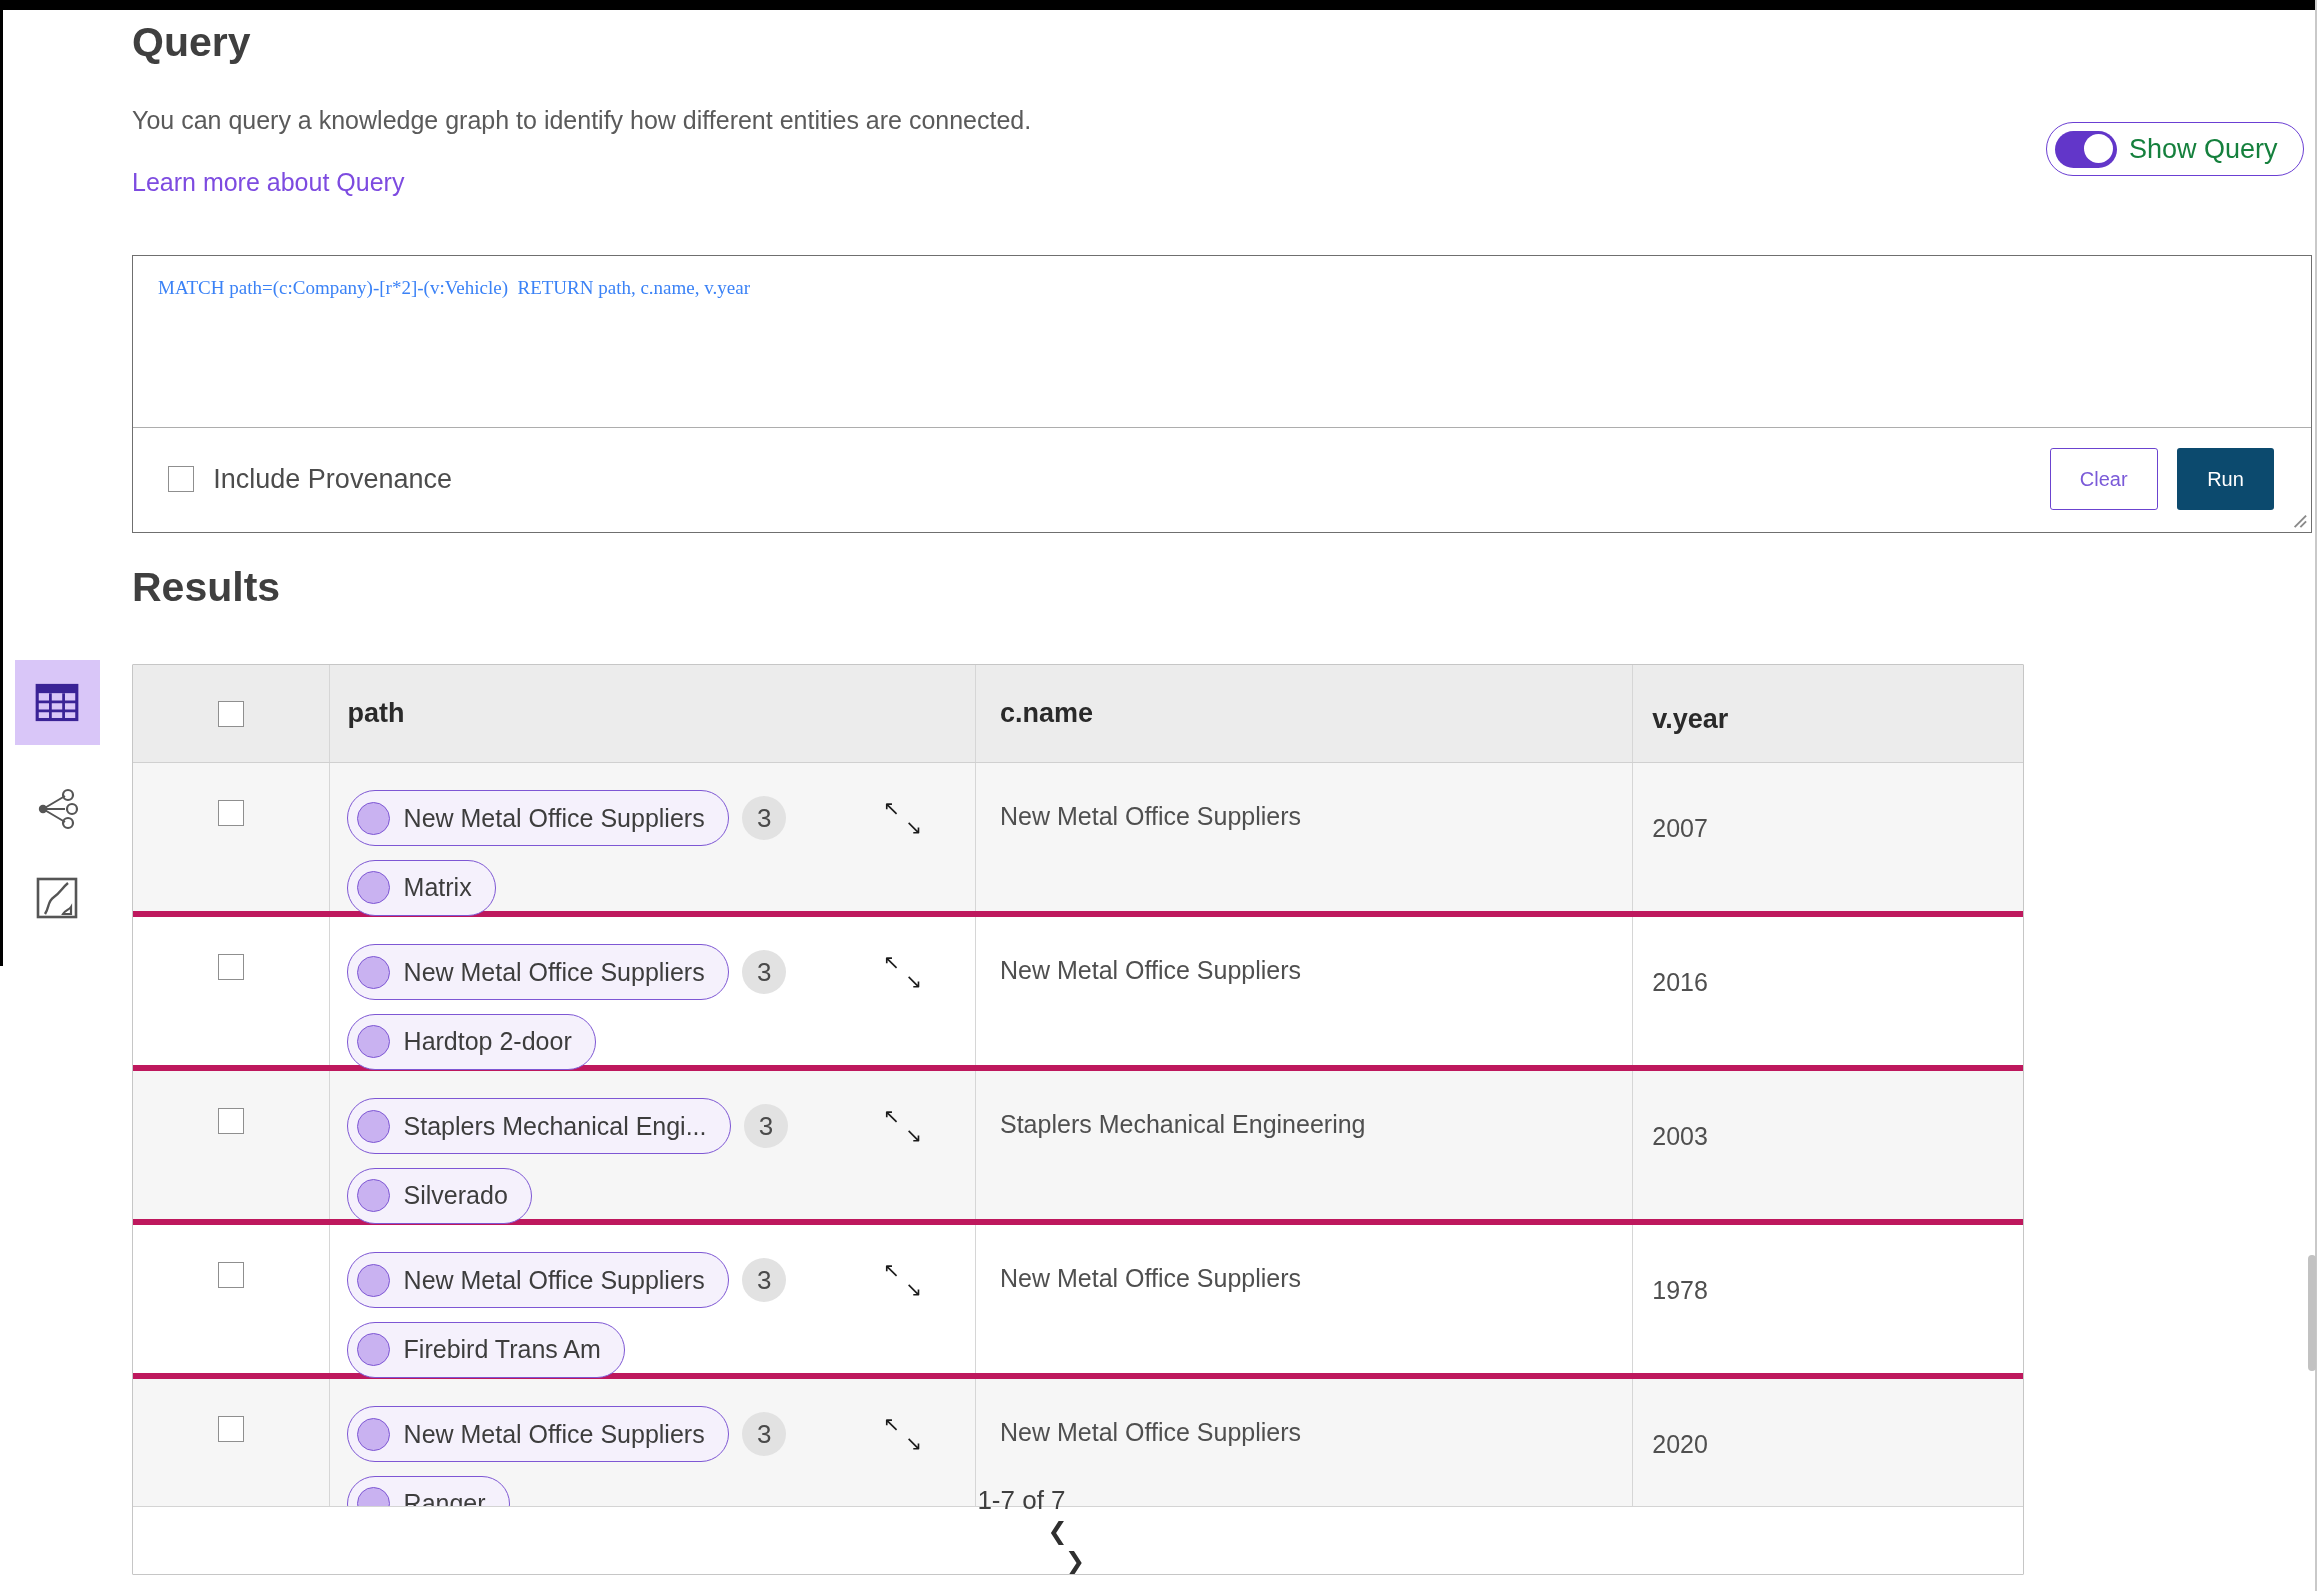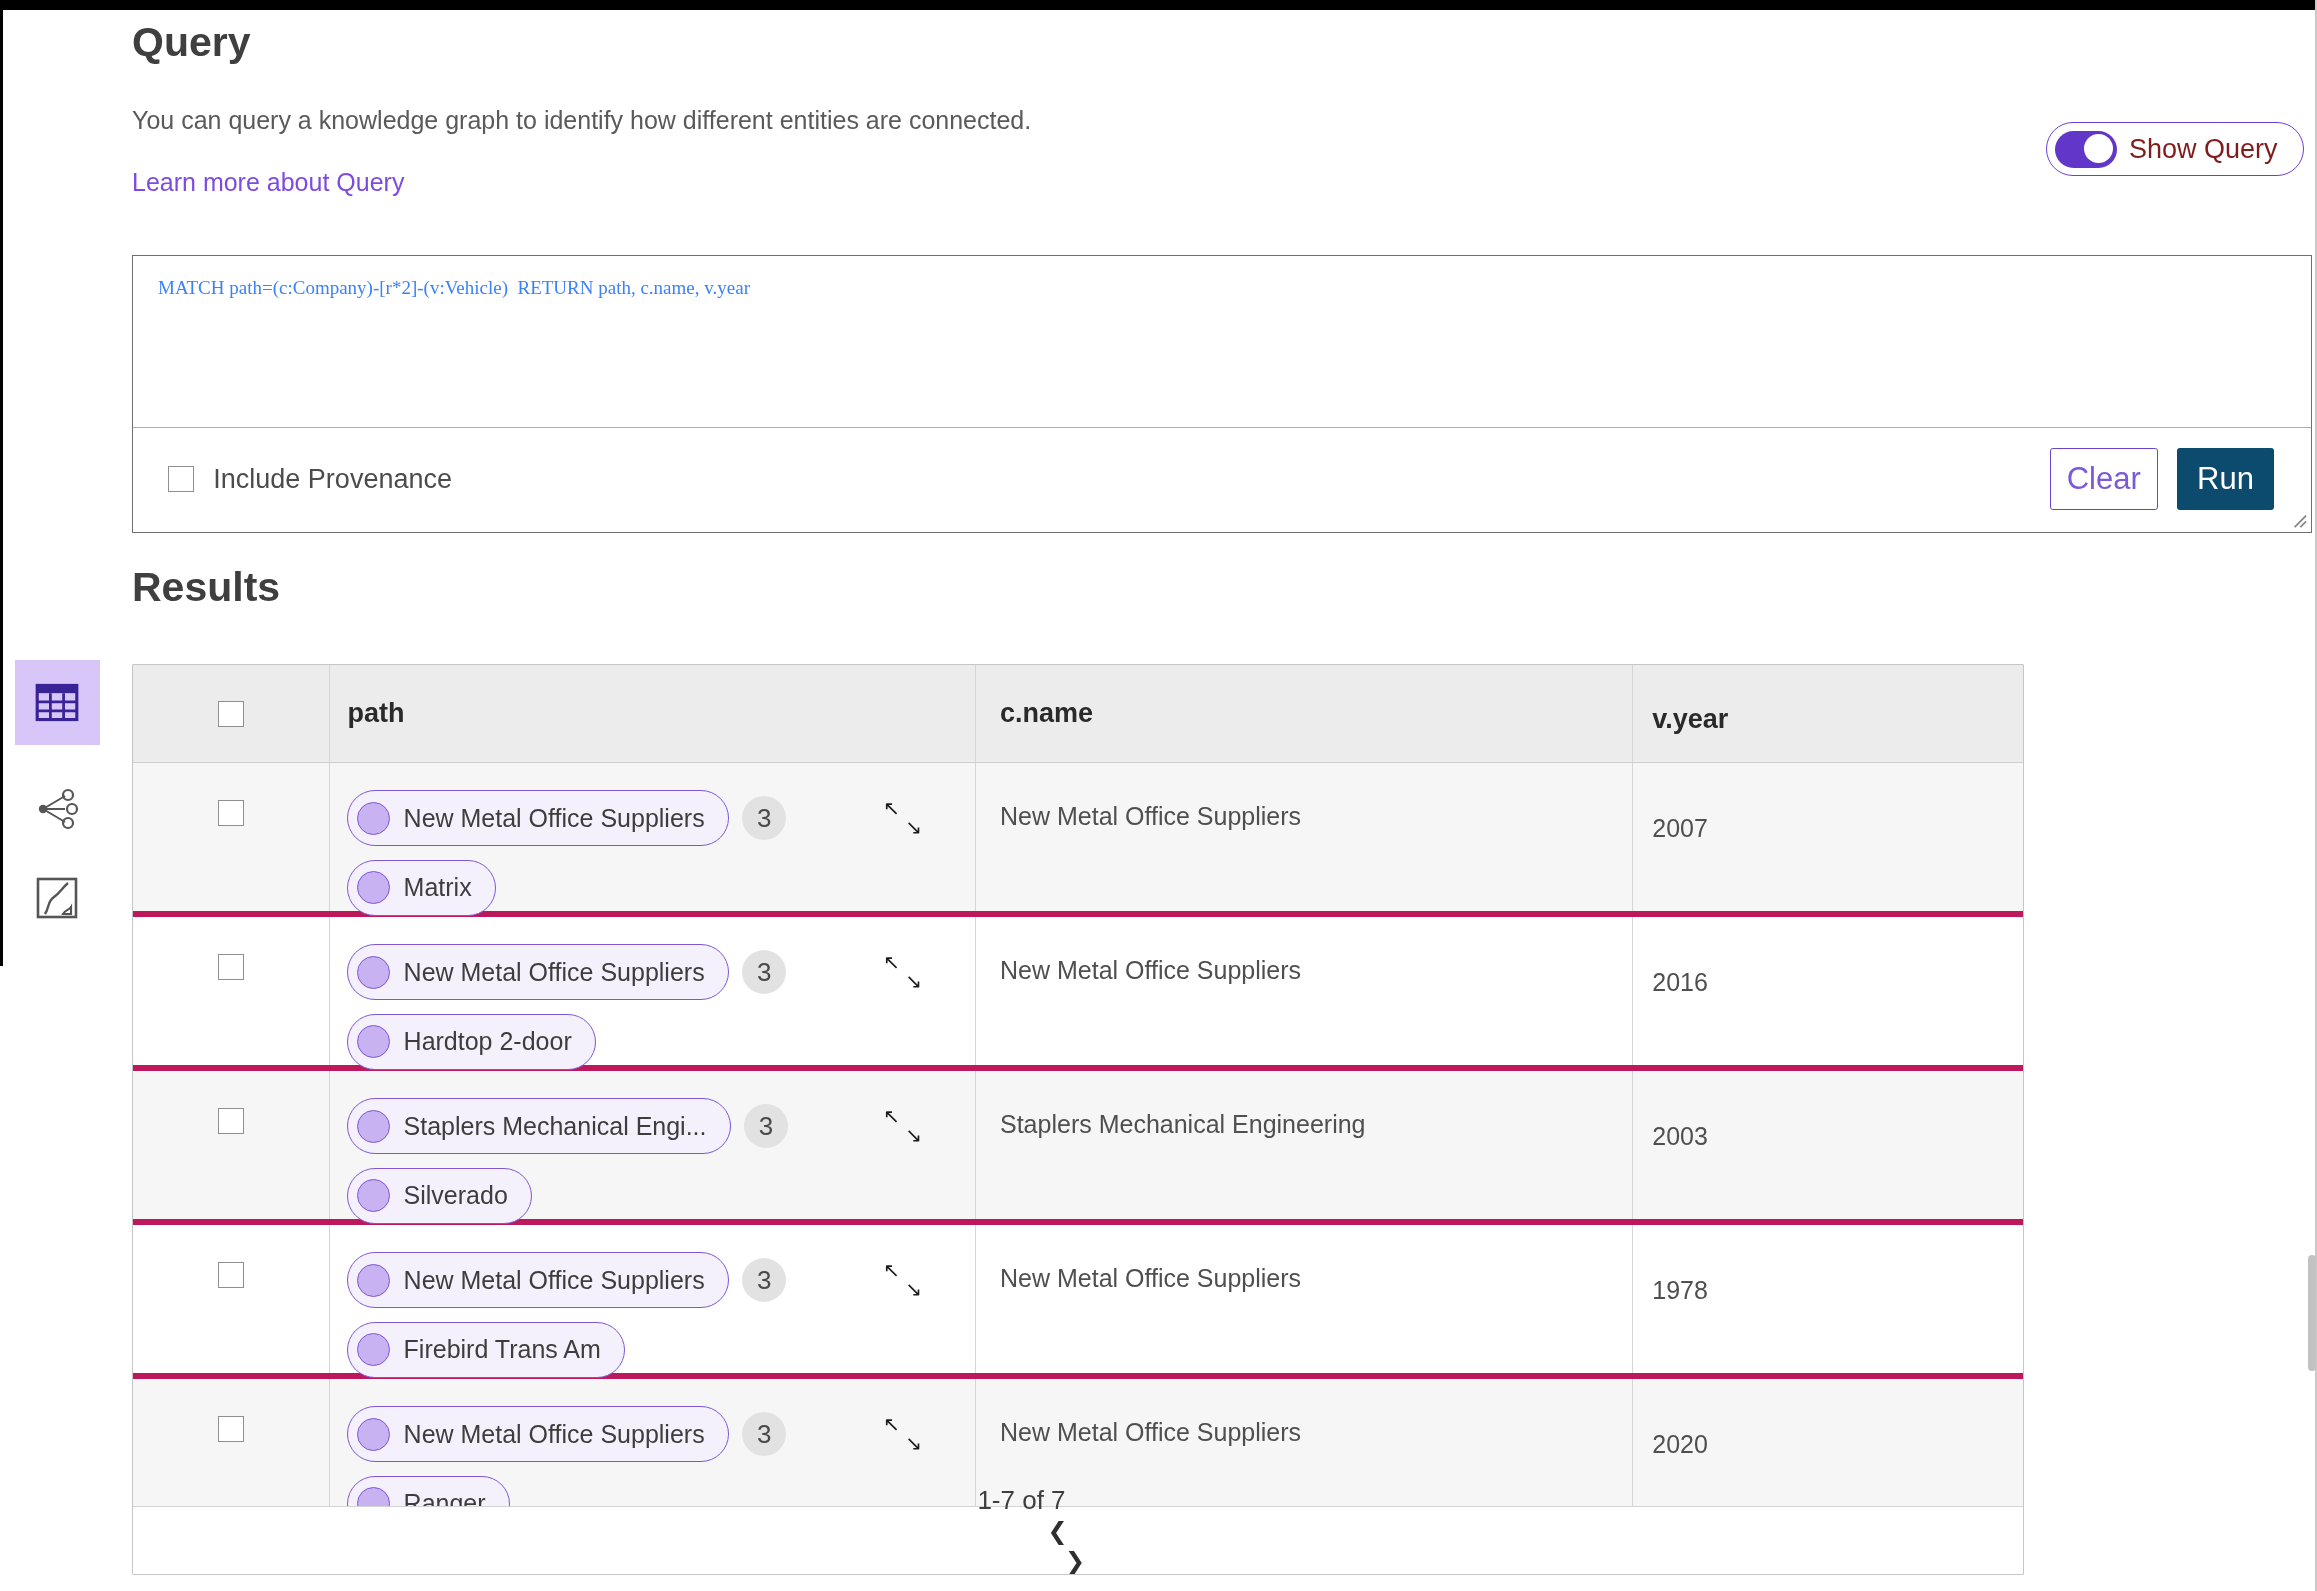"Show Query" .show-query-label { color: #7f1d1d -> #15803d }
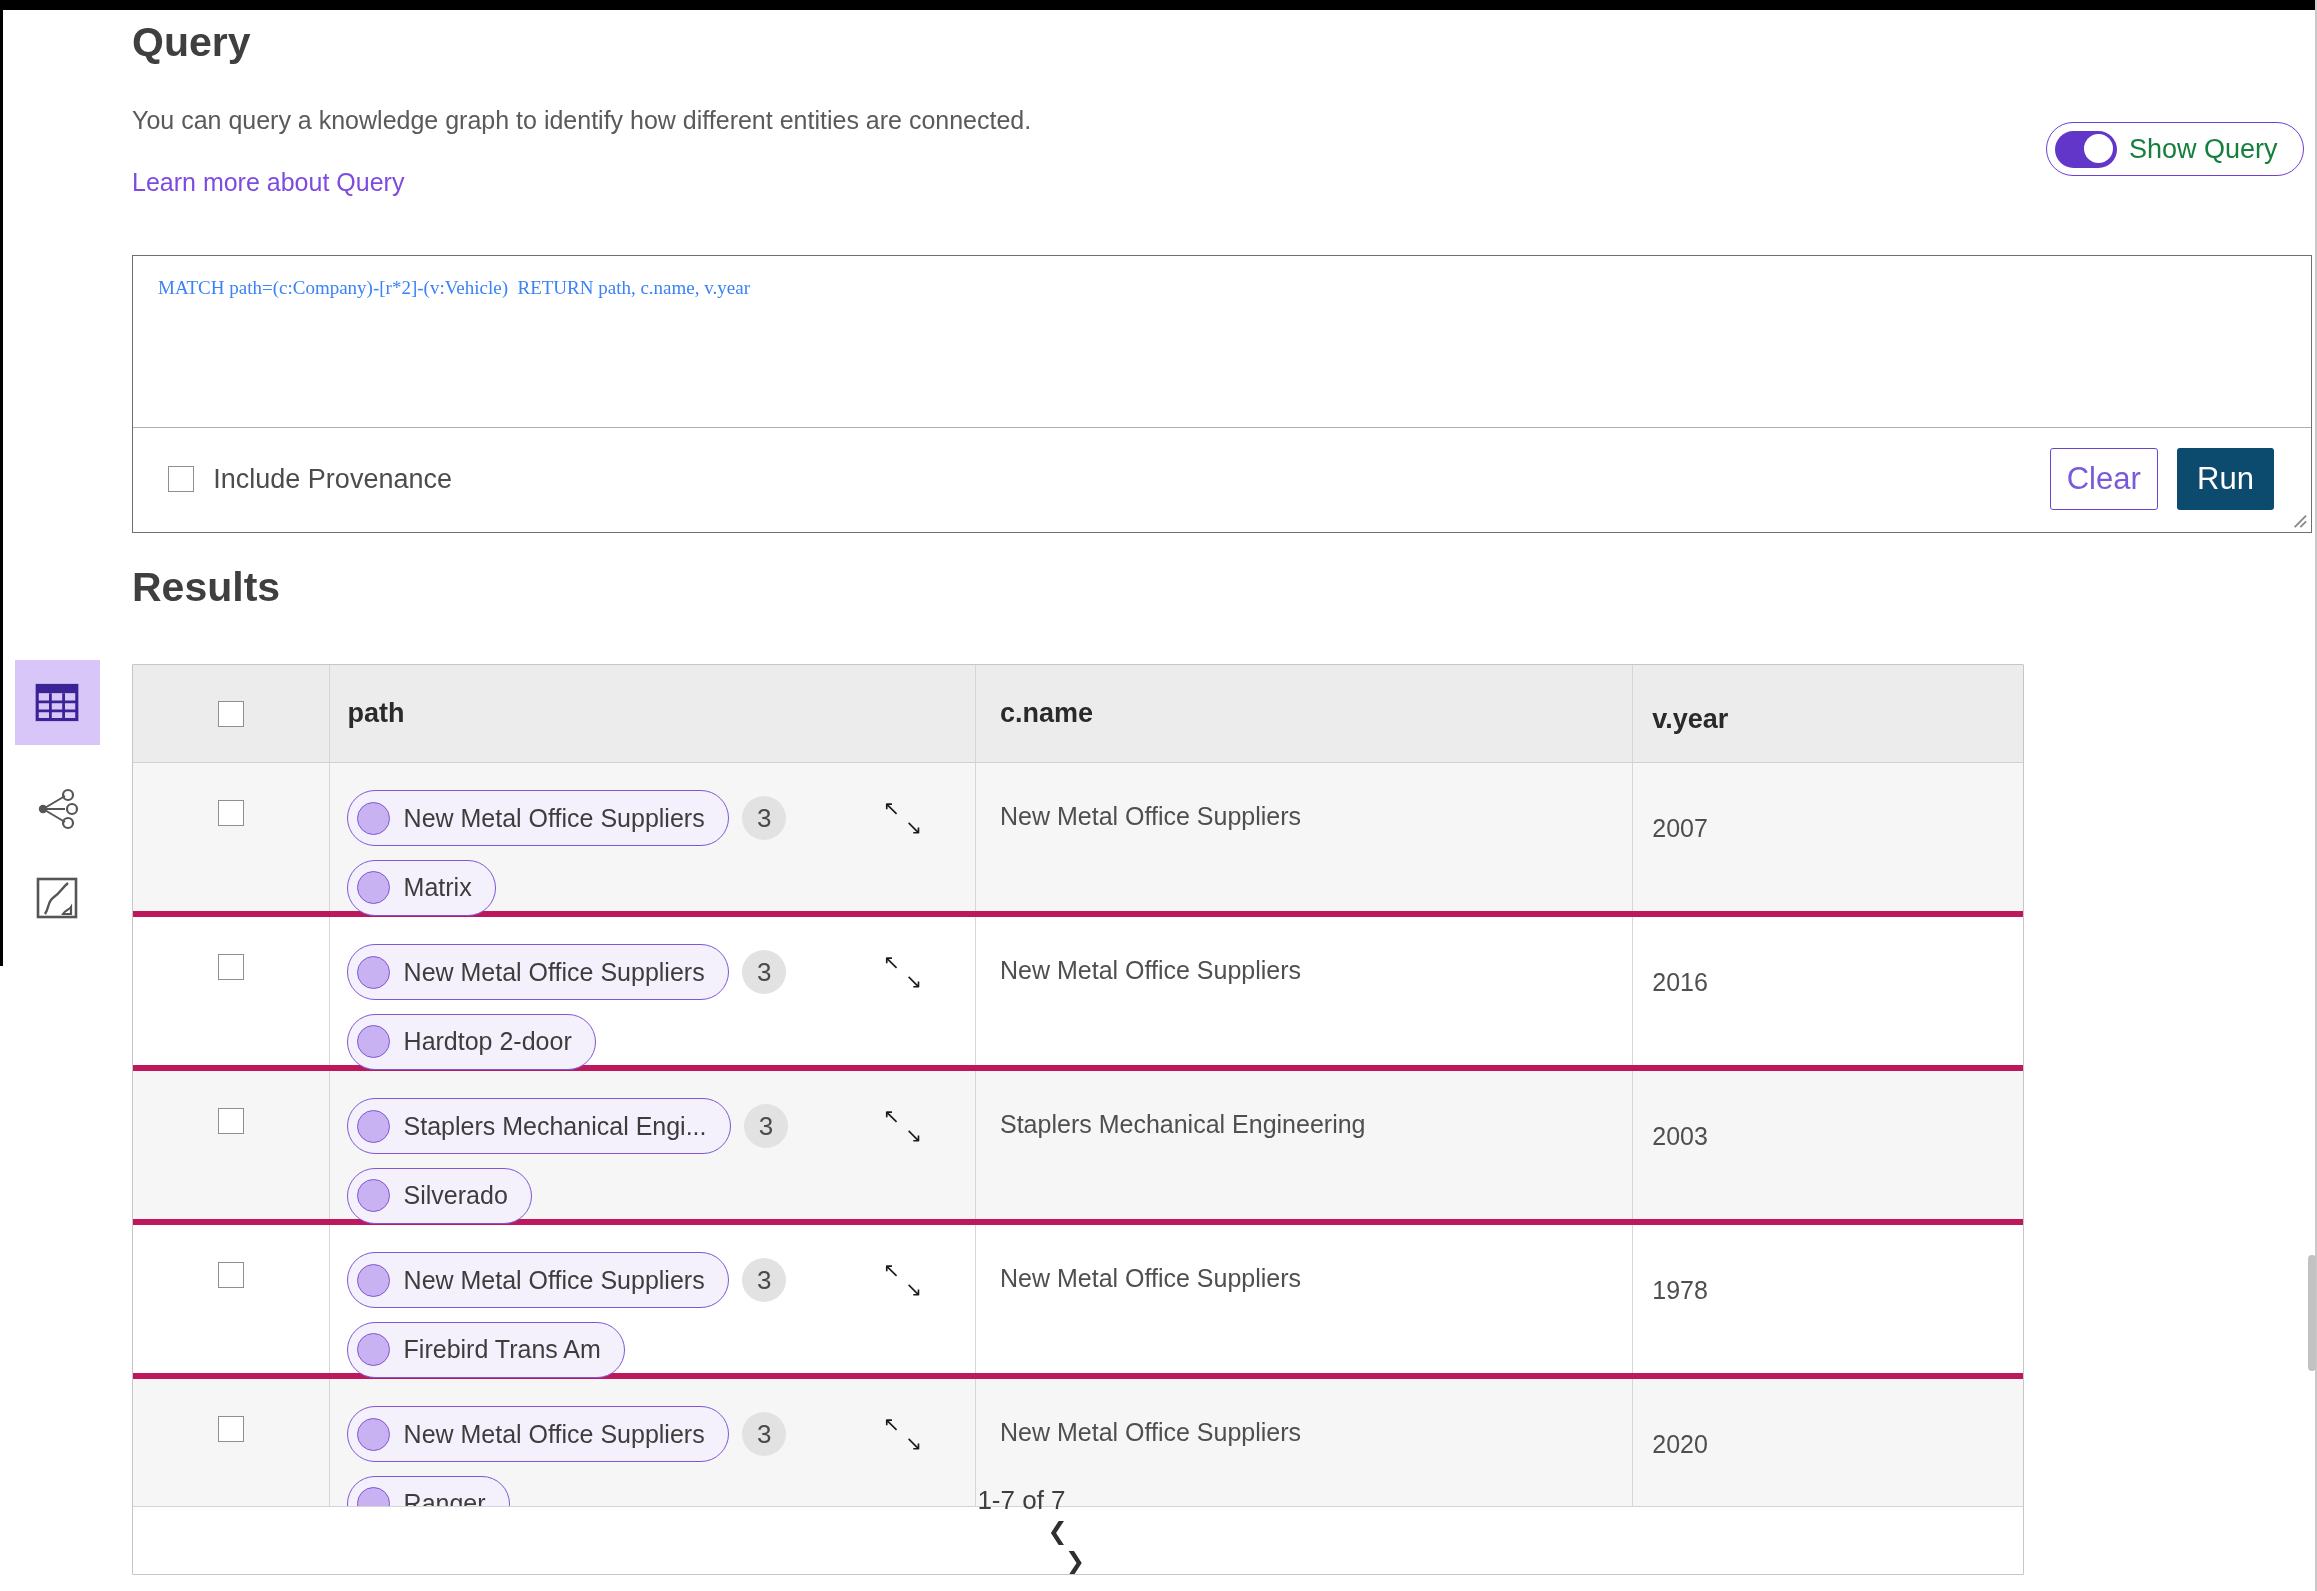"Clear" .btn { font-size: 31px -> 20px }
